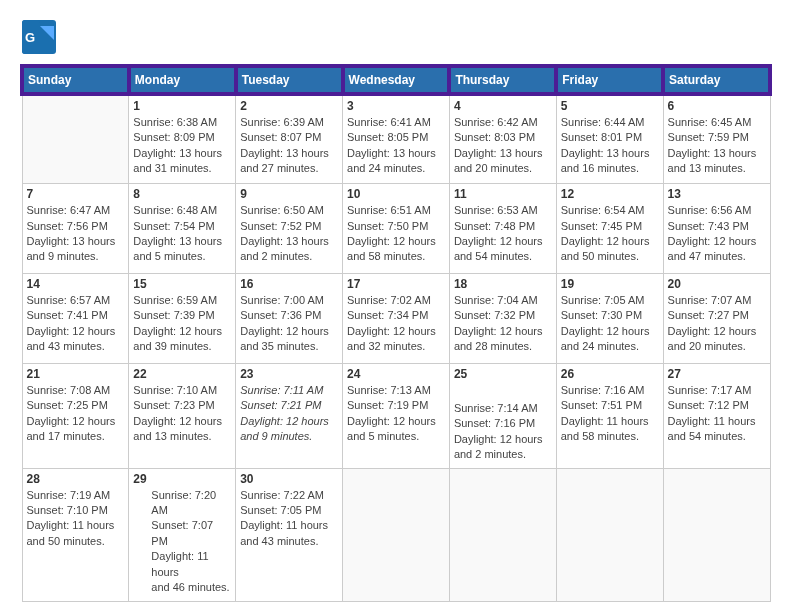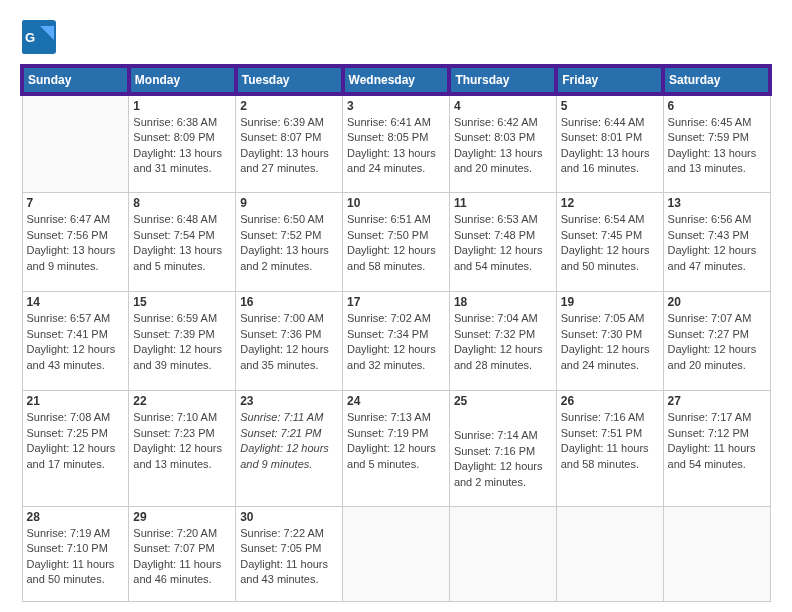"Sunrise: 7:20 AM" div.day-info { margin-left: none -> 18px }
